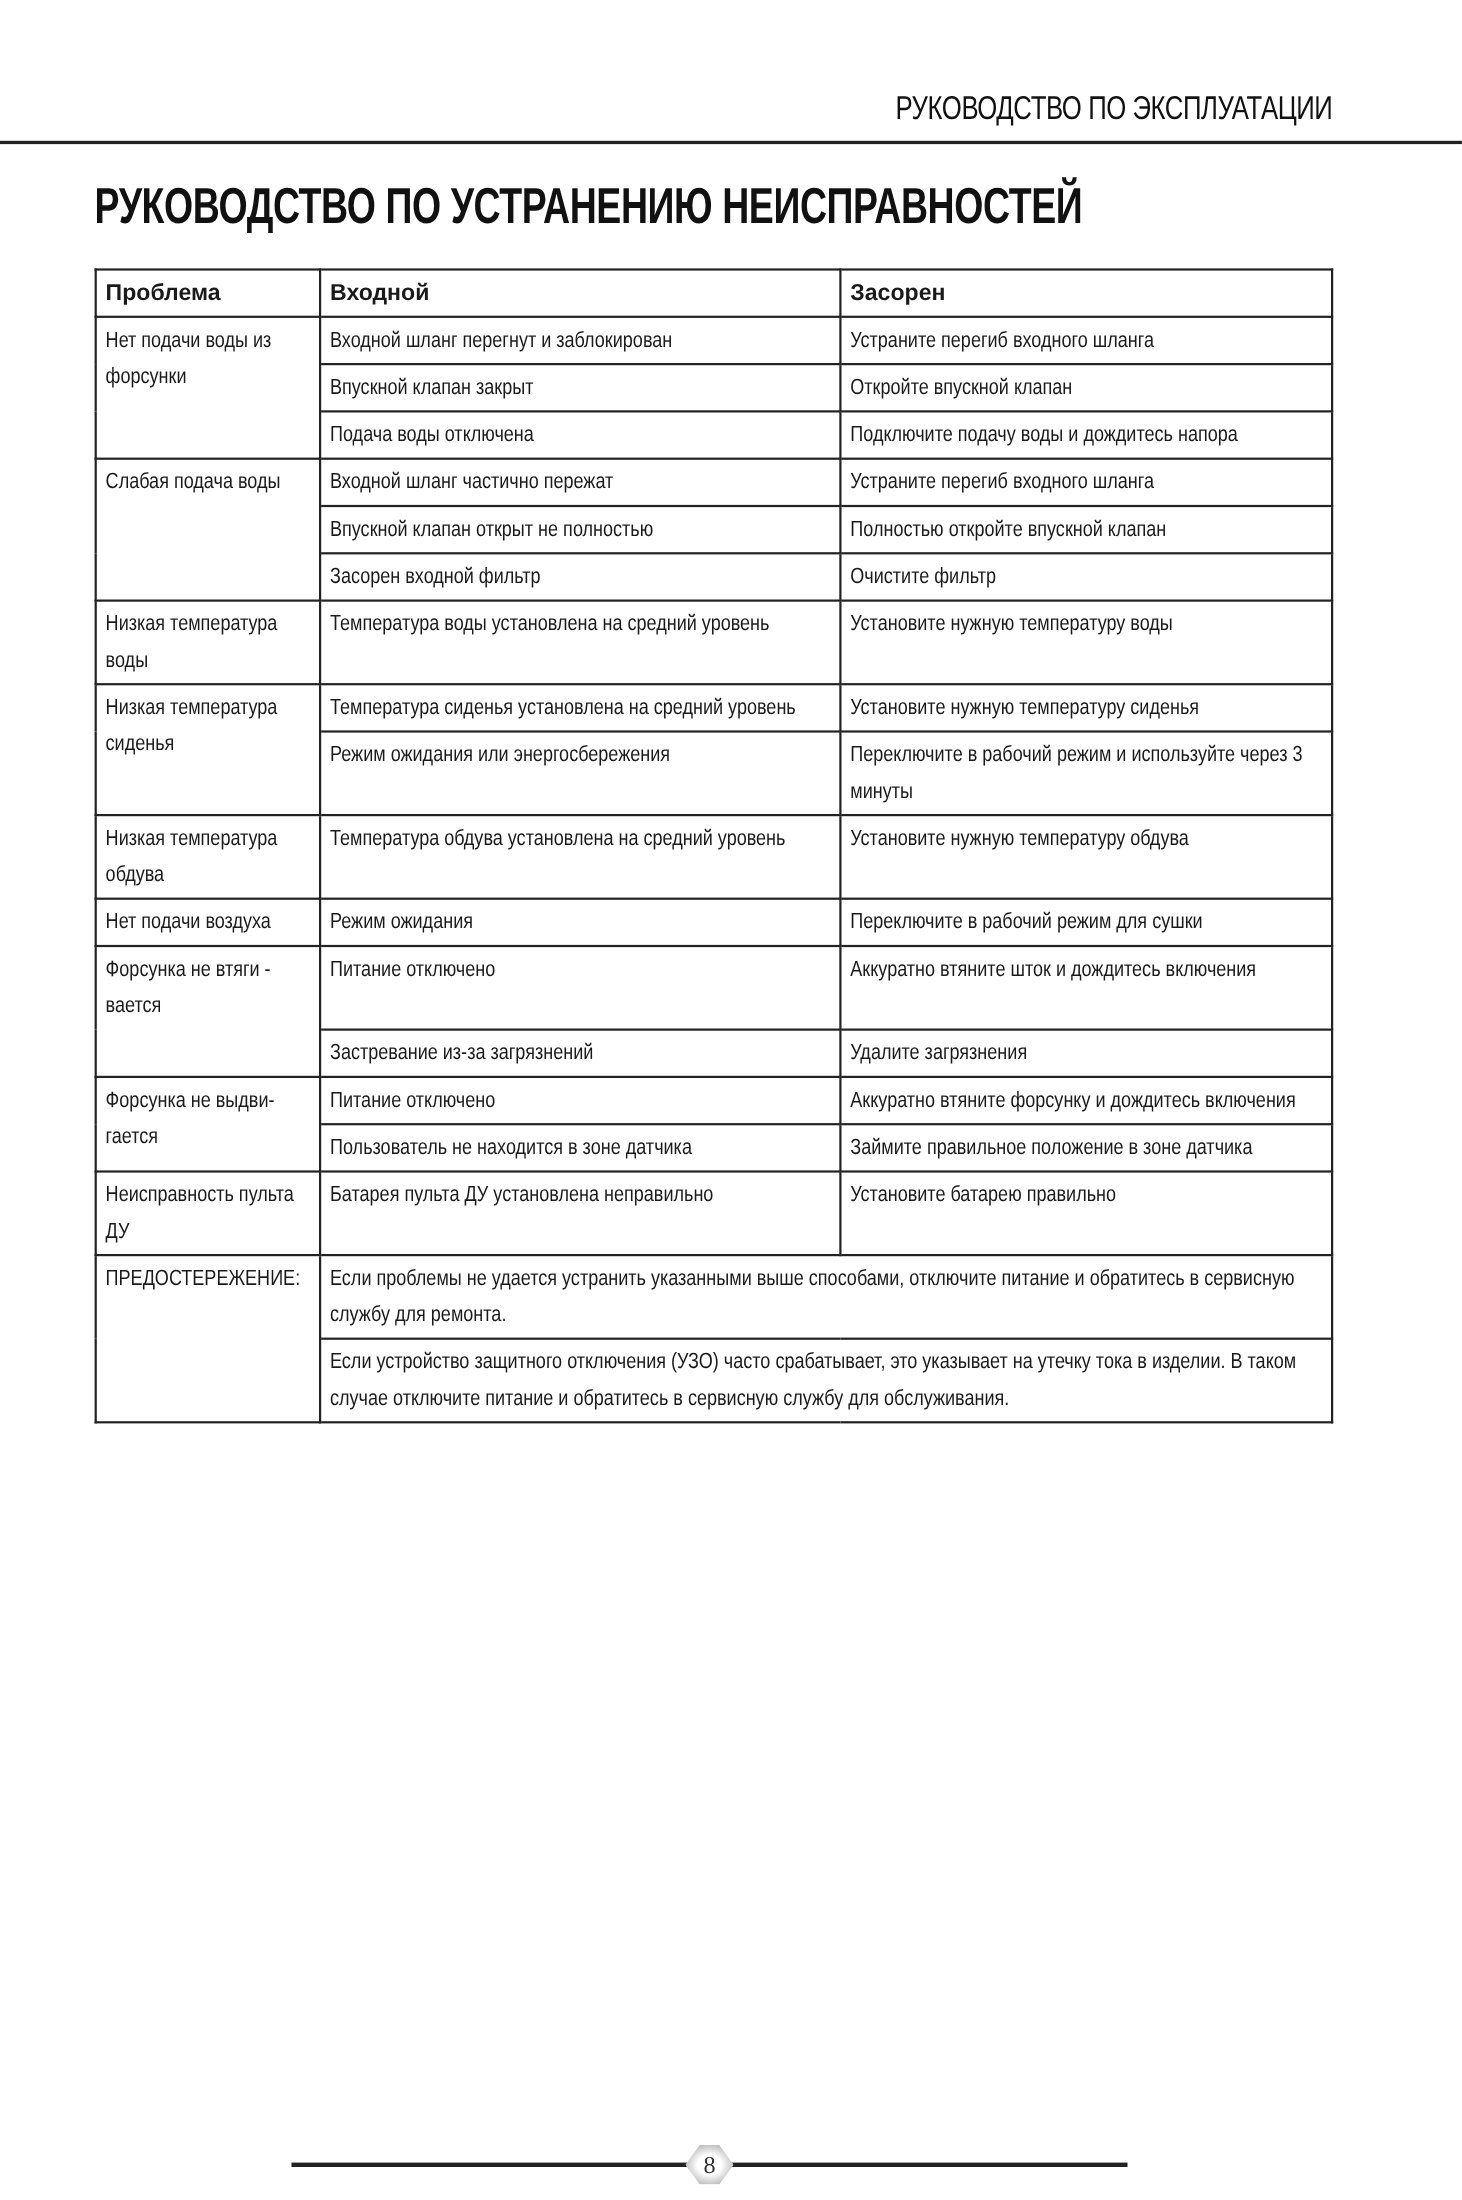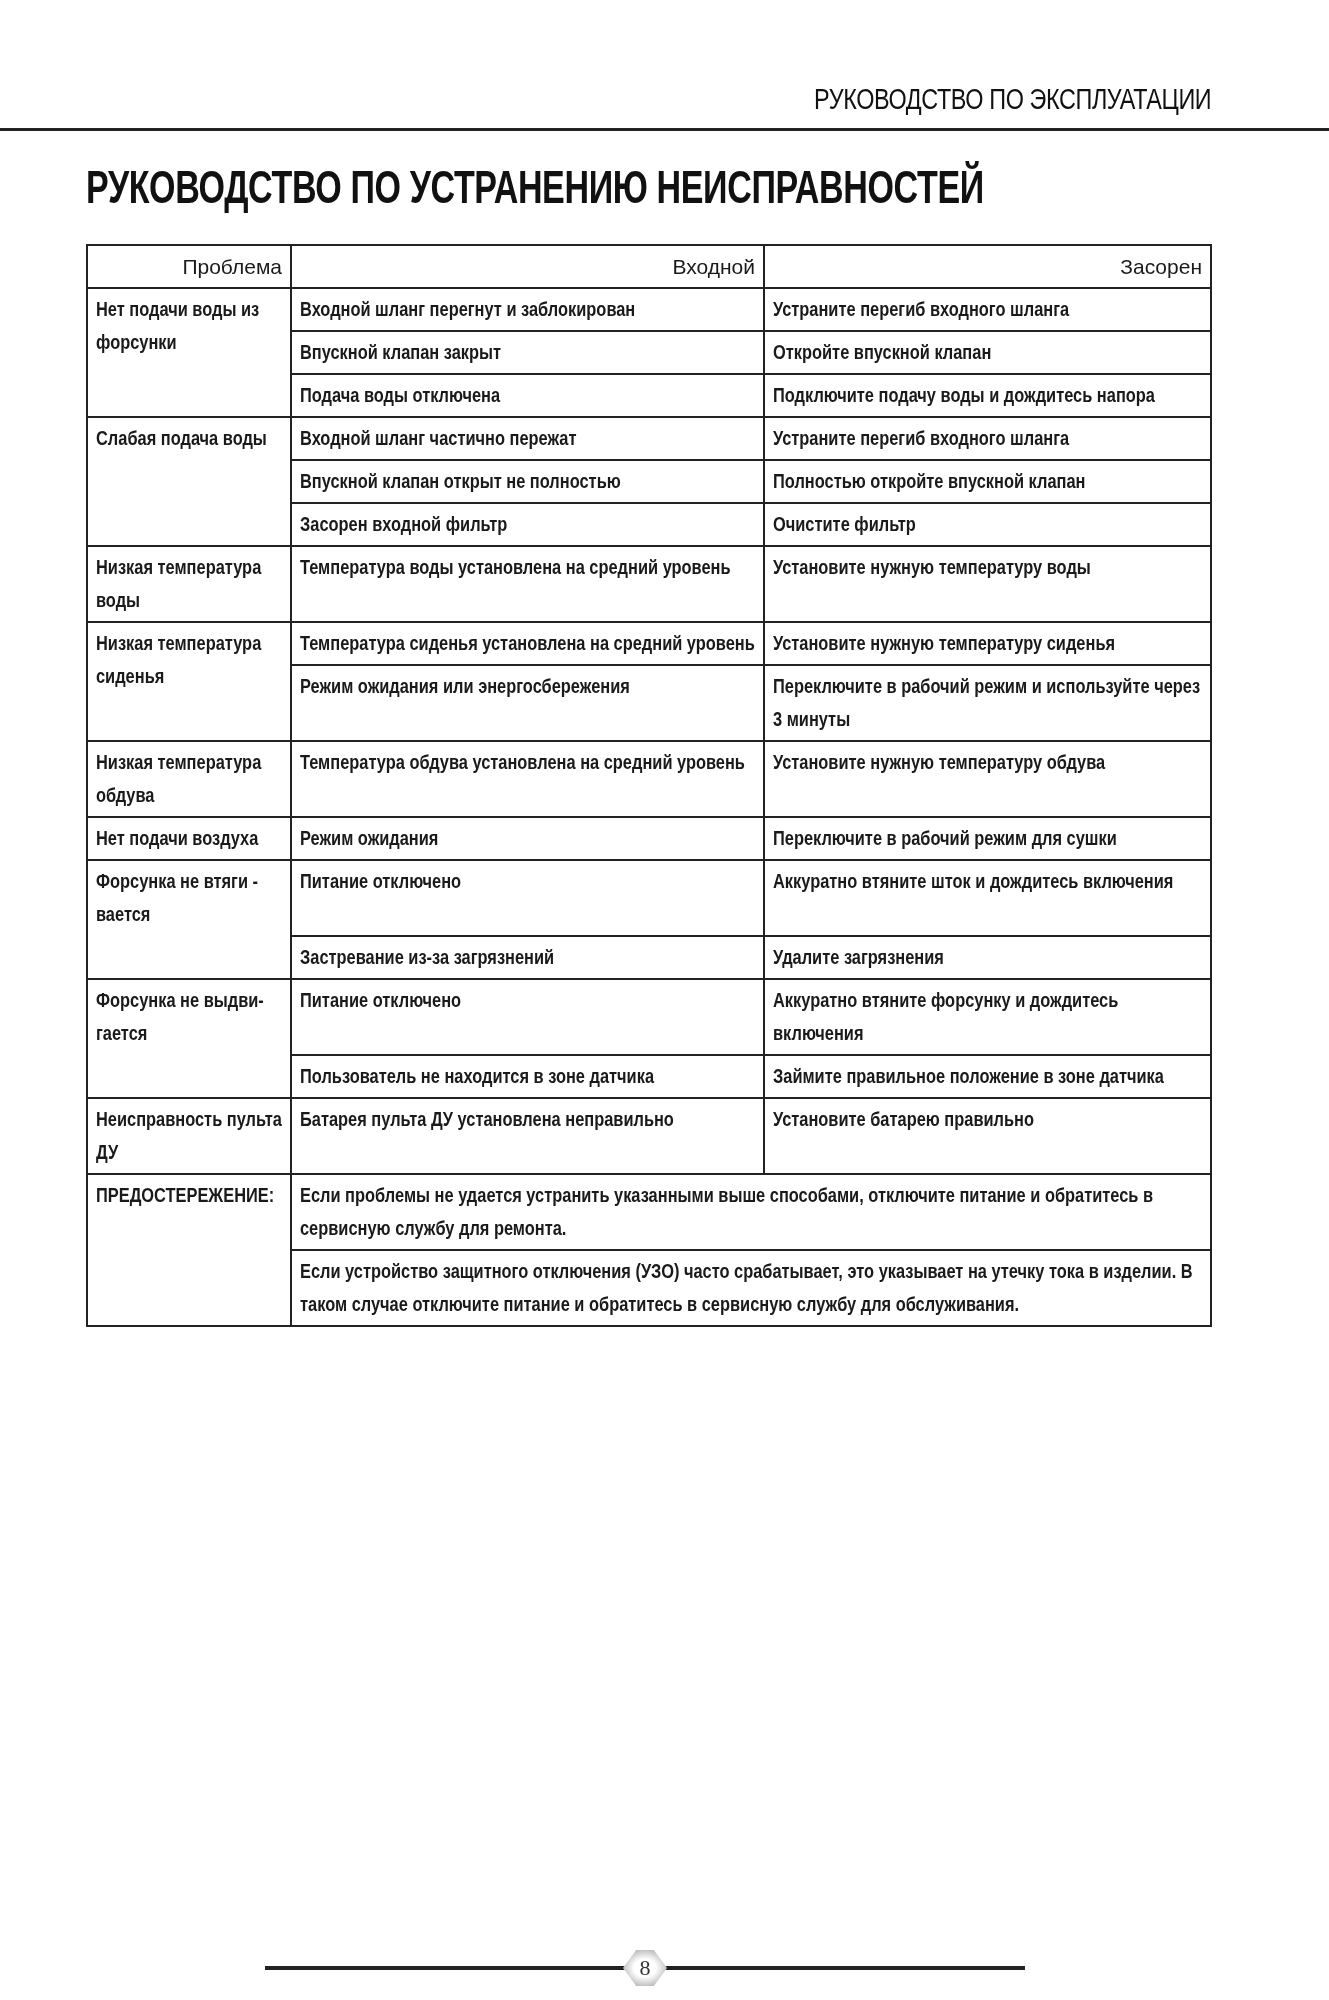"Проблема" table.ts th { font-weight: normal -> bold; text-align: right -> left }
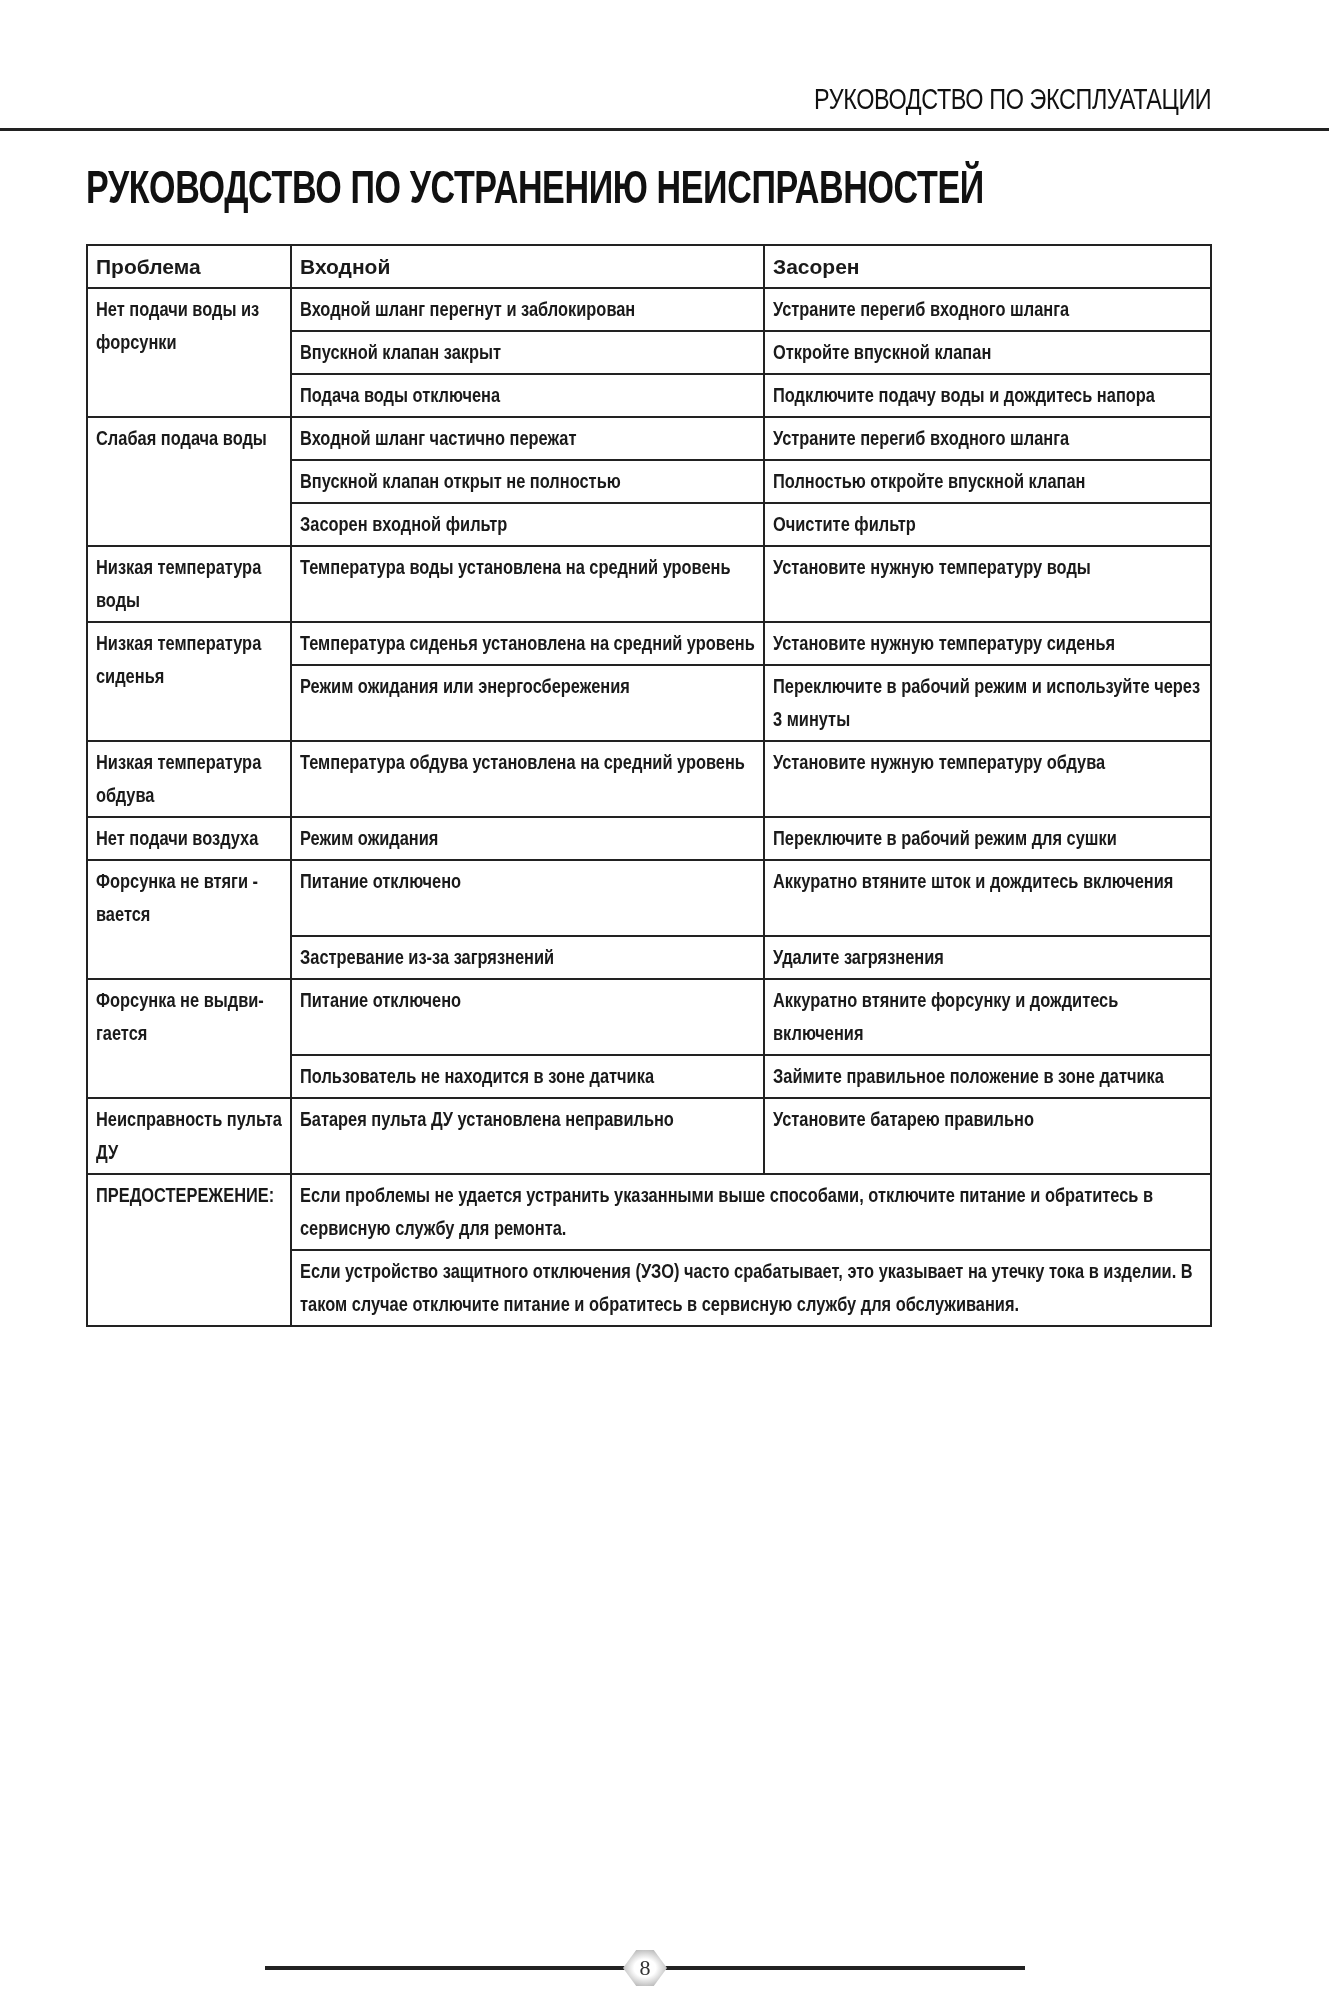"Нет подачи воды из форсунки" table.ts td, table.ts th { font-weight: bold -> none }
